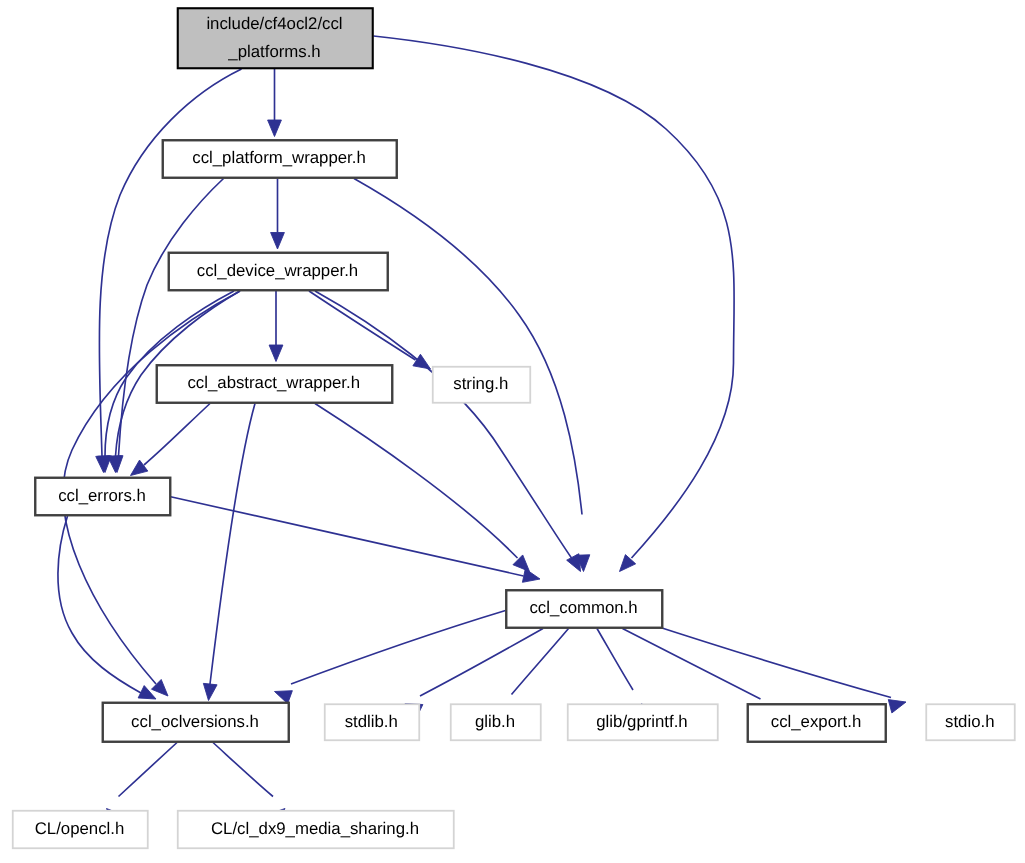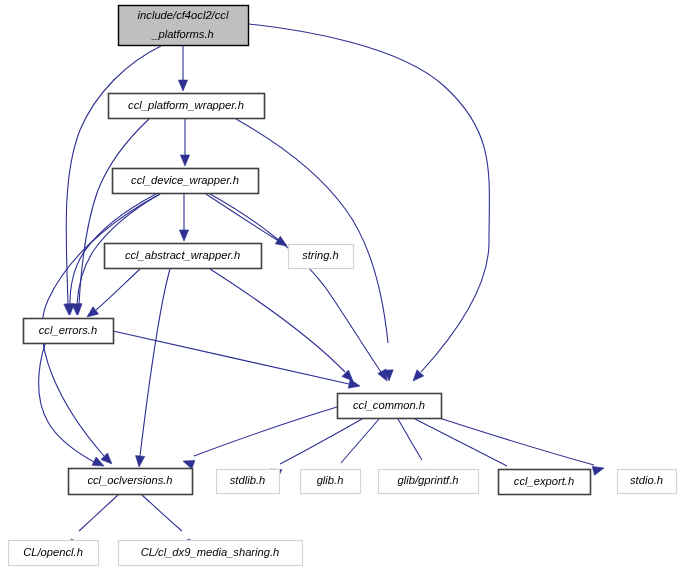"include/cf4ocl2/ccl _platforms.h" #canvas { font-style: italic -> none }
